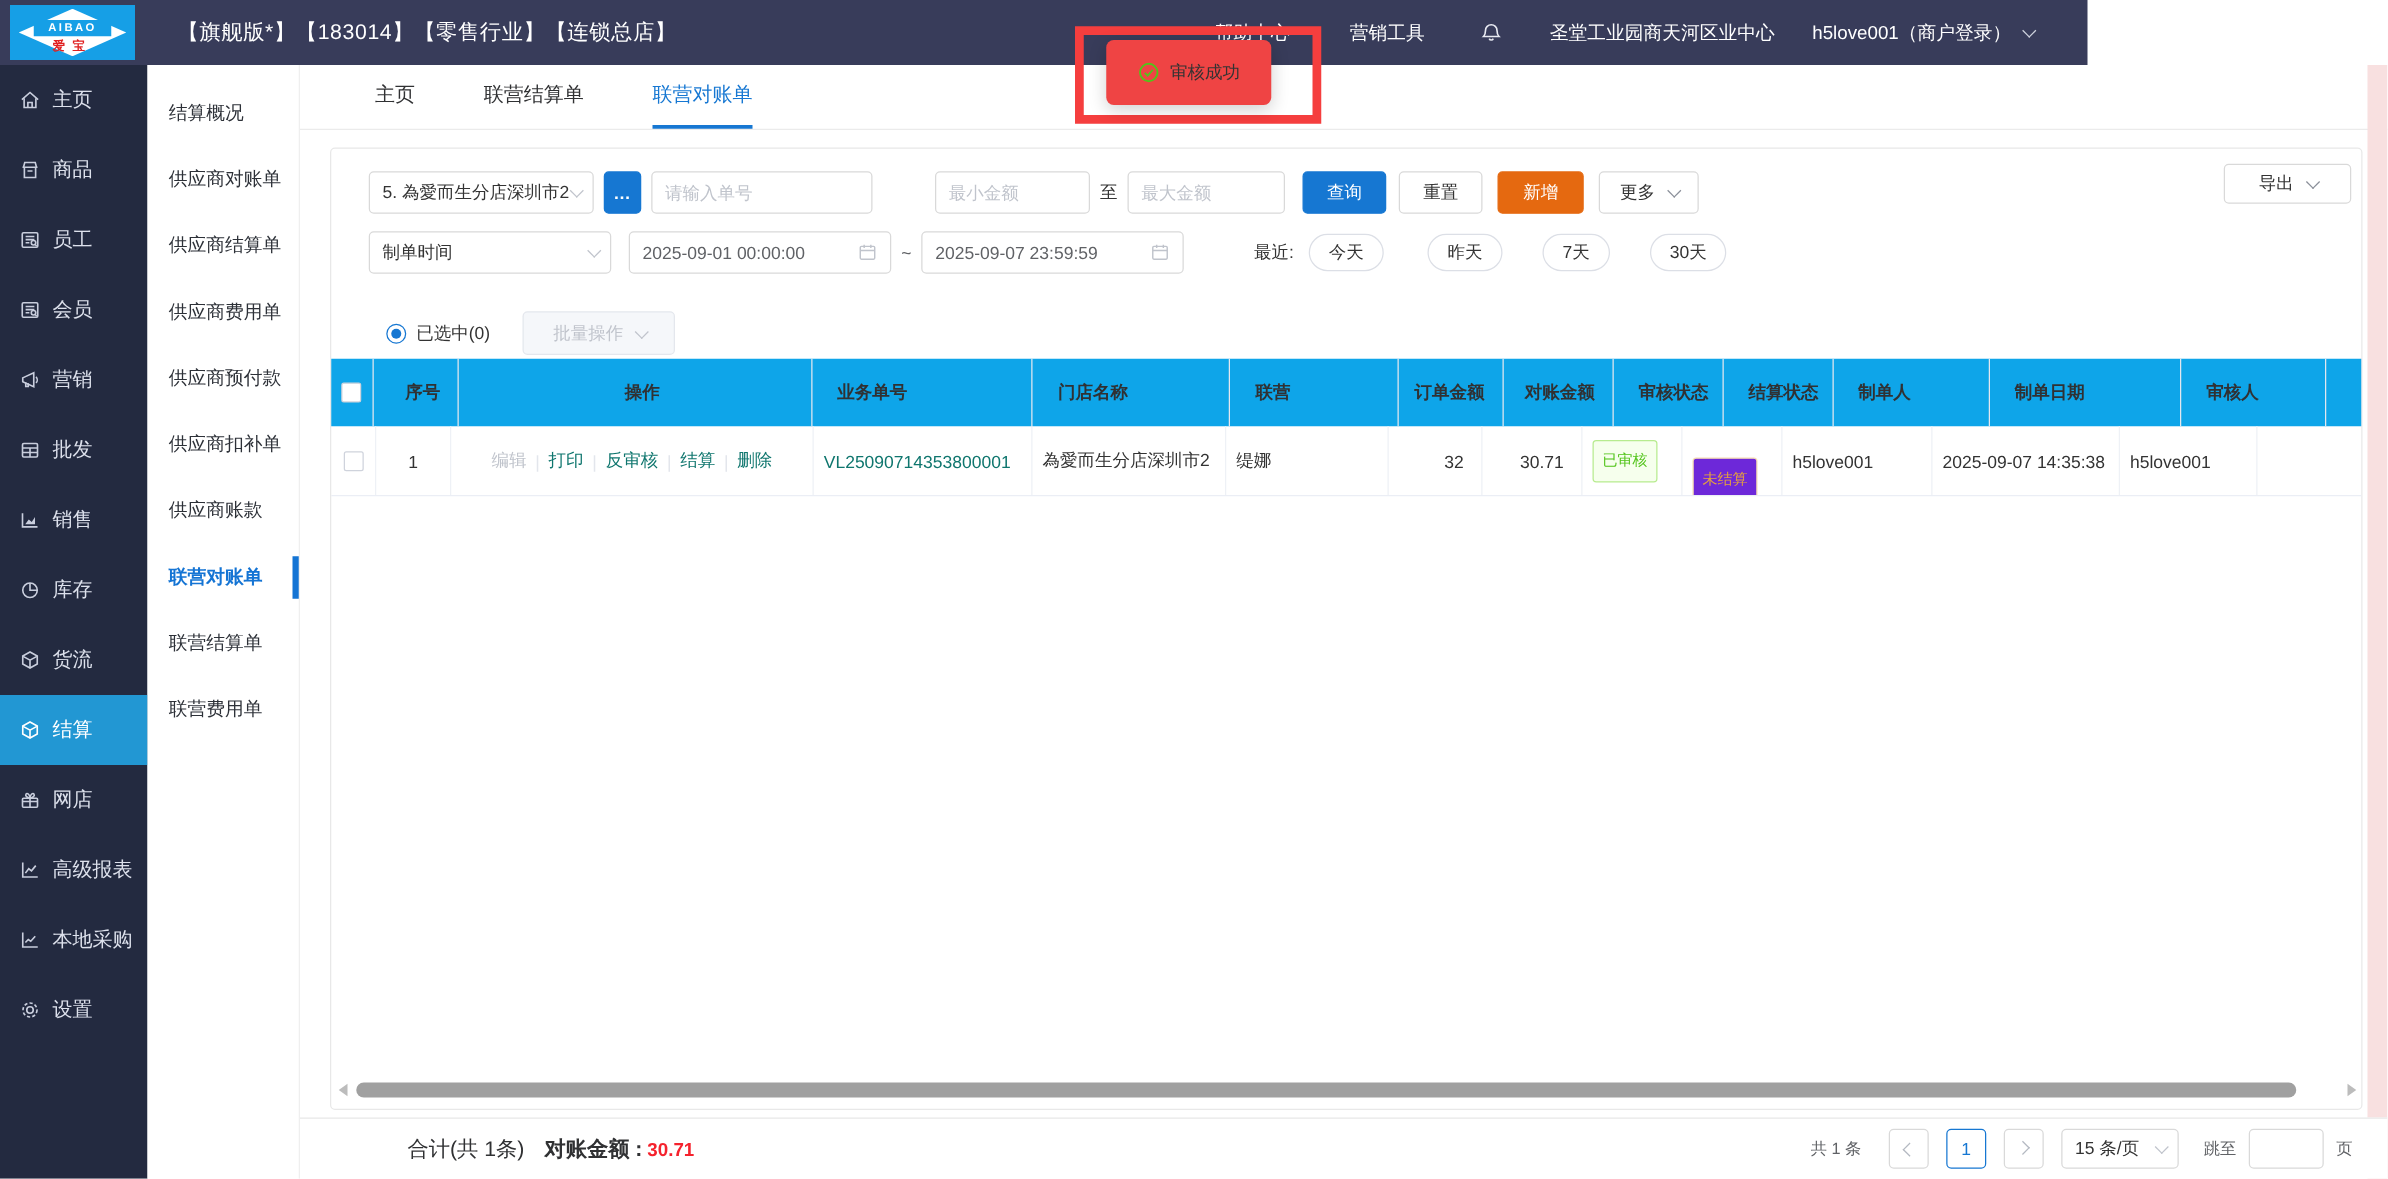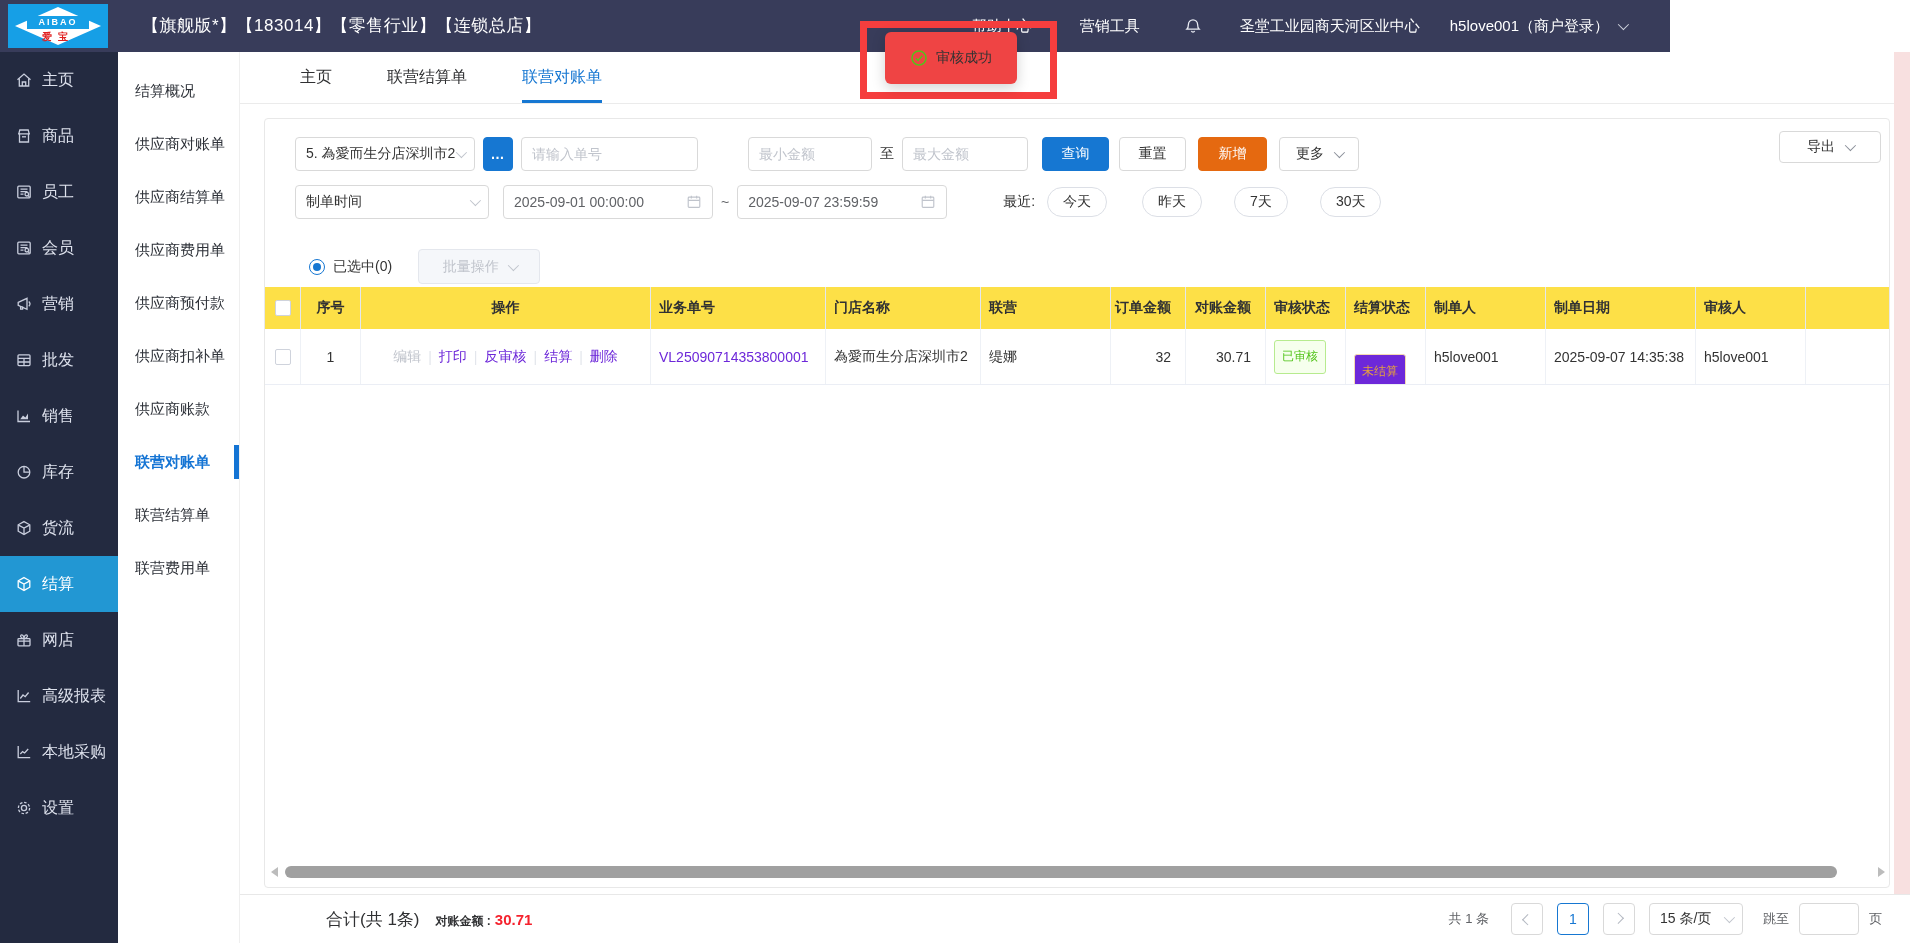"序号" .thead { background: #fde047 -> #0ea5e9; gap: none -> 12px; height: 42px -> 54px }
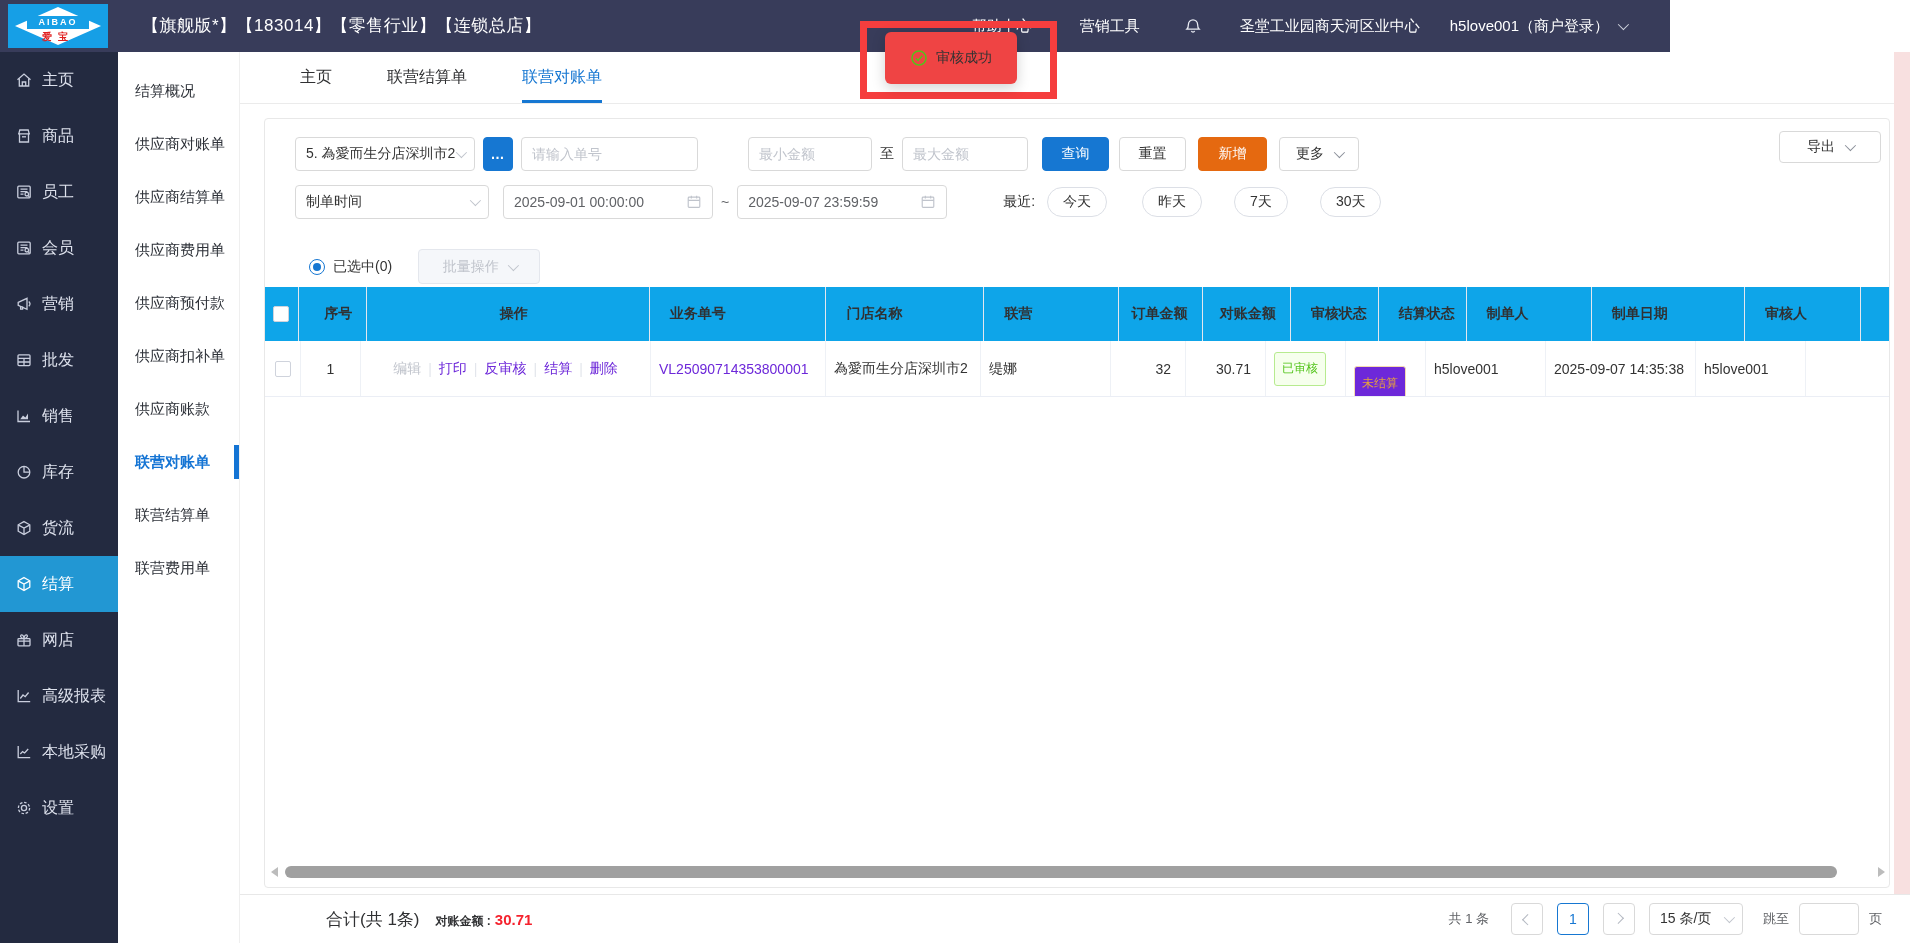"打印" .alink { color: #6d28d9 -> #0f766e }
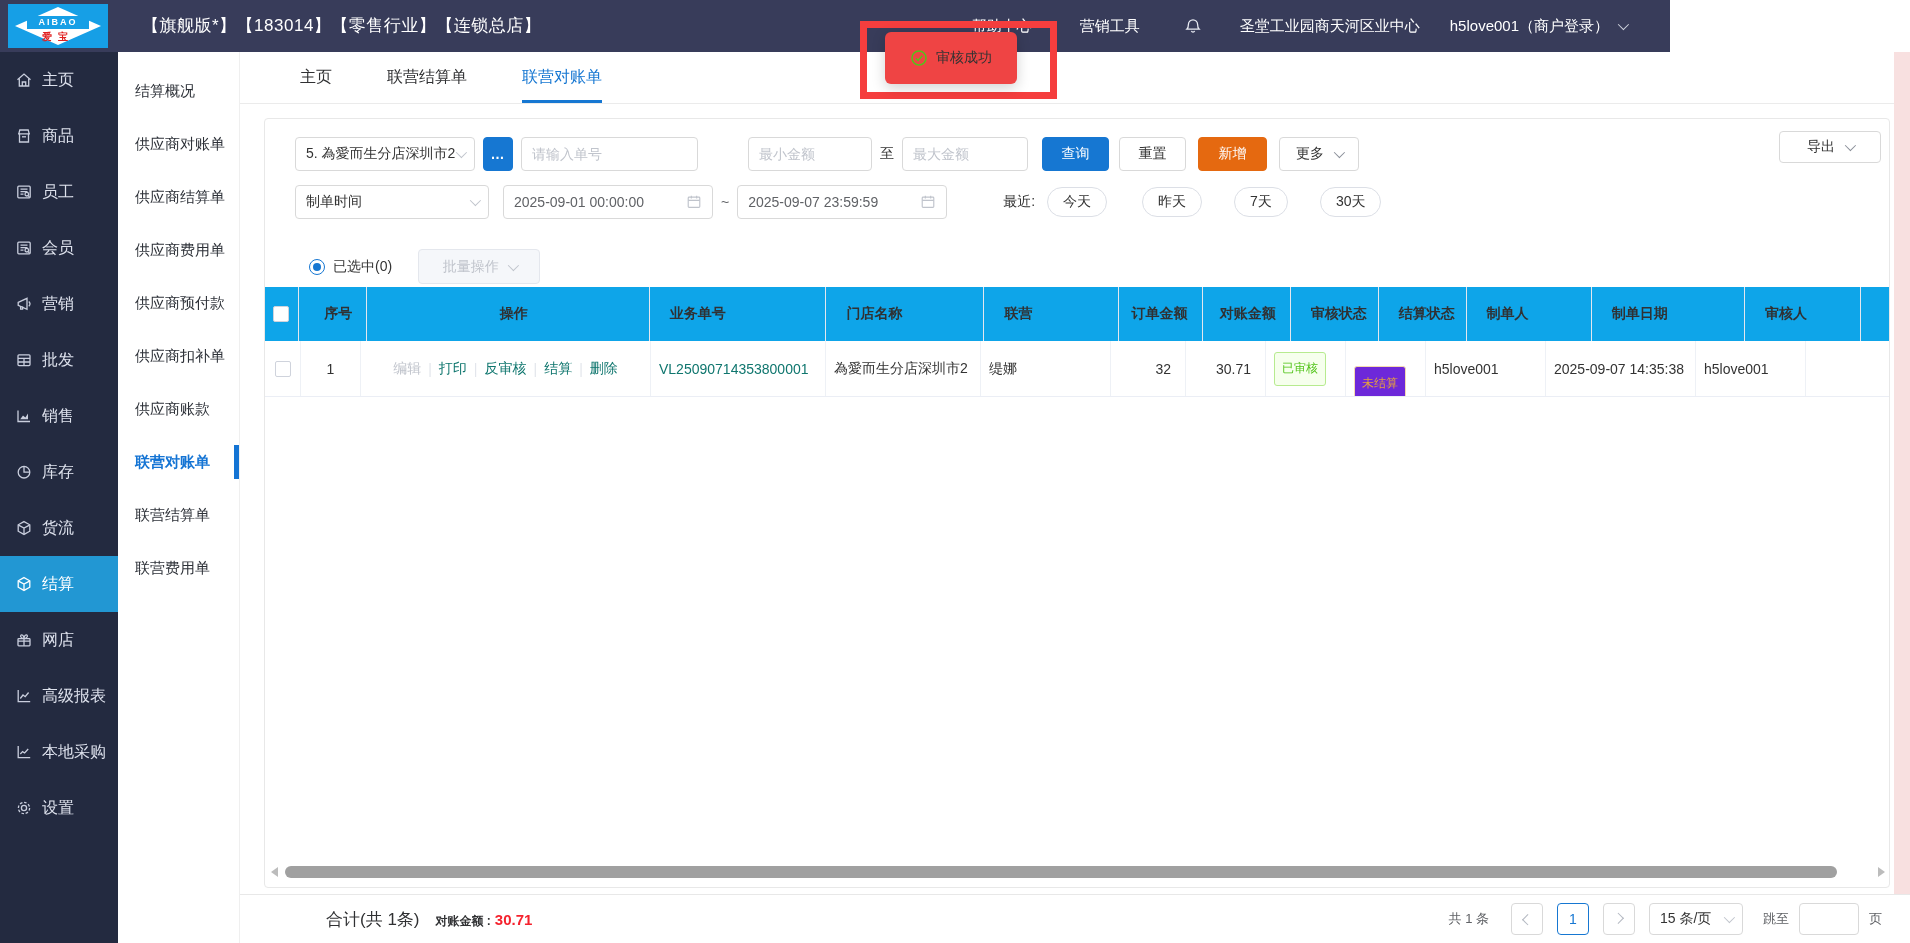"对账金额 :" .sum-amt-label { font-size: 12px -> 17px }
